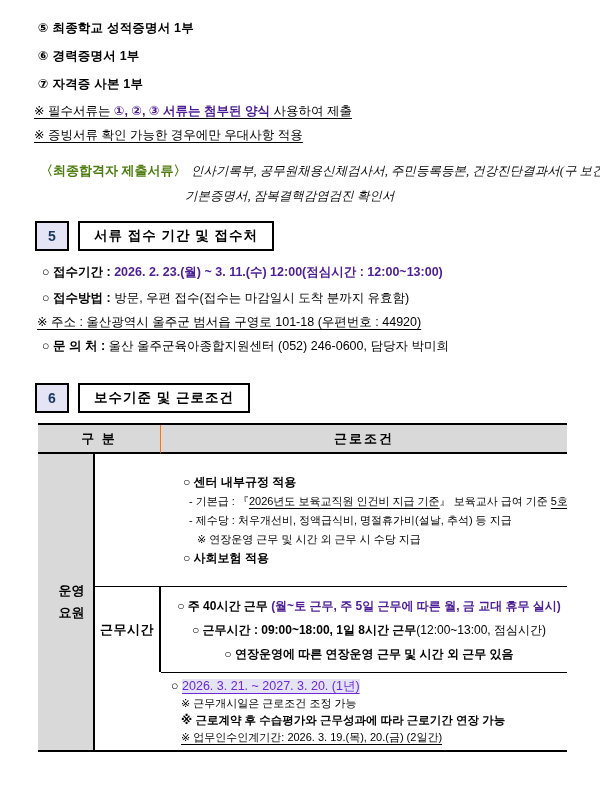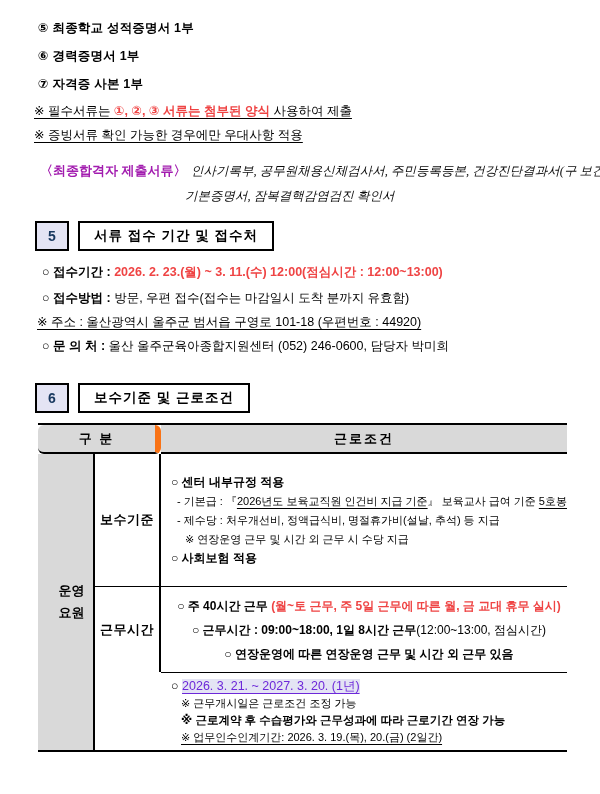"①, ②, ③ 서류는 첨부된" .blue { color: #ef4444 -> #4c1d95 }
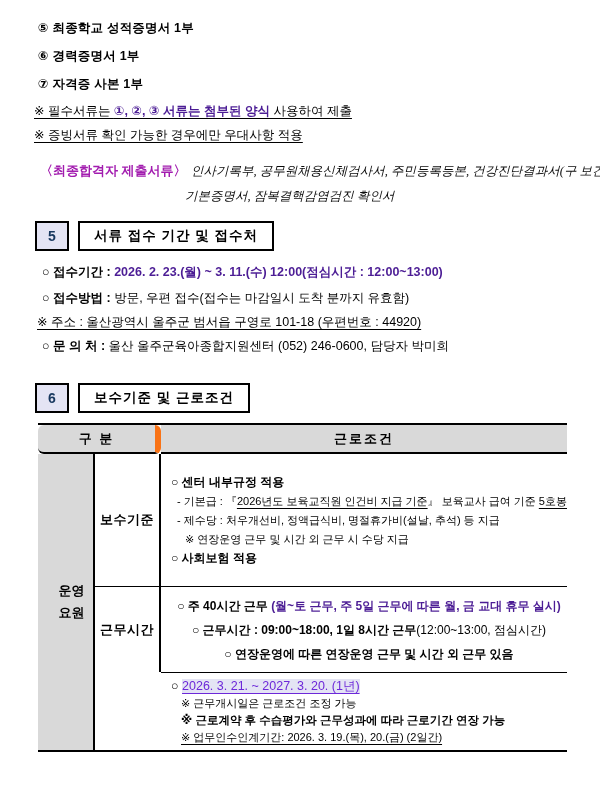"〈최종합격자 제출서류〉" .final-label { color: #a21caf -> #4d7c0f }
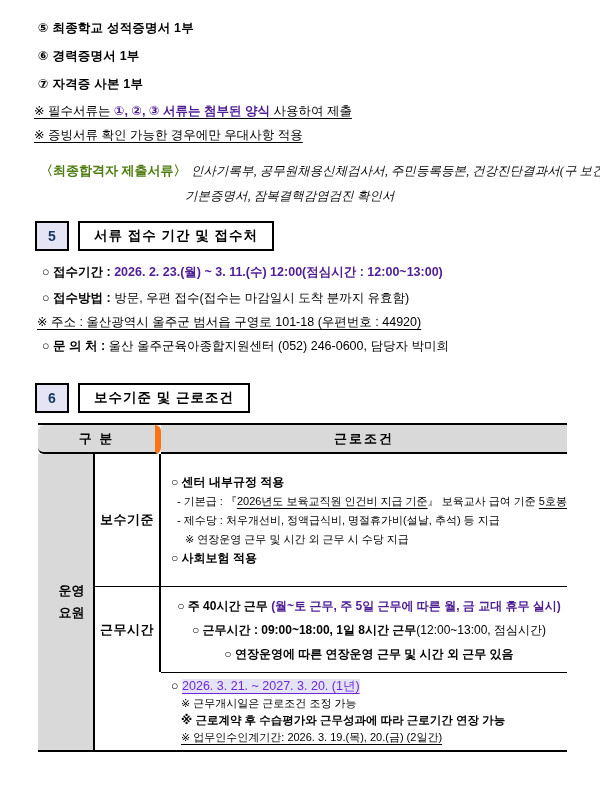"구 분" .thl { border-radius: 6px -> none; border-right: 6px solid #f97316 -> 1px solid #f97316 }
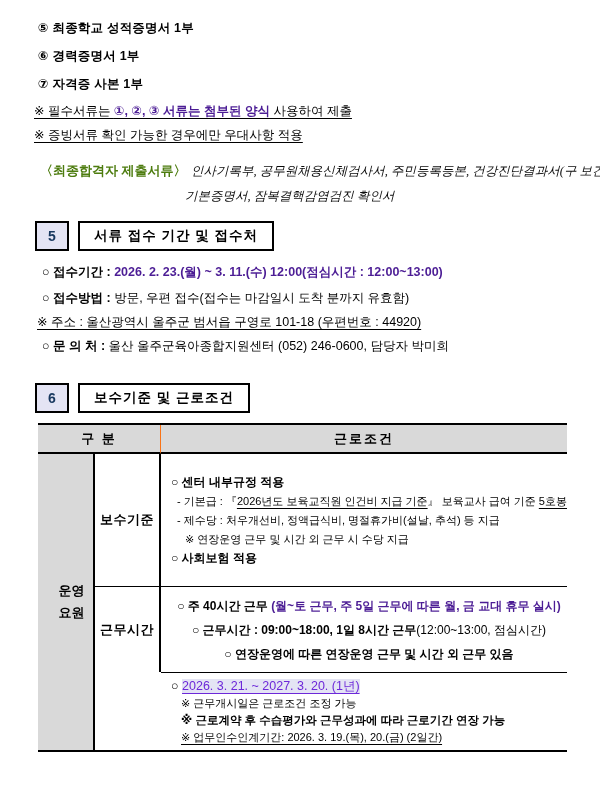"○ 센터 내부규정 적용" .rc1 { margin-left: none -> 12px }
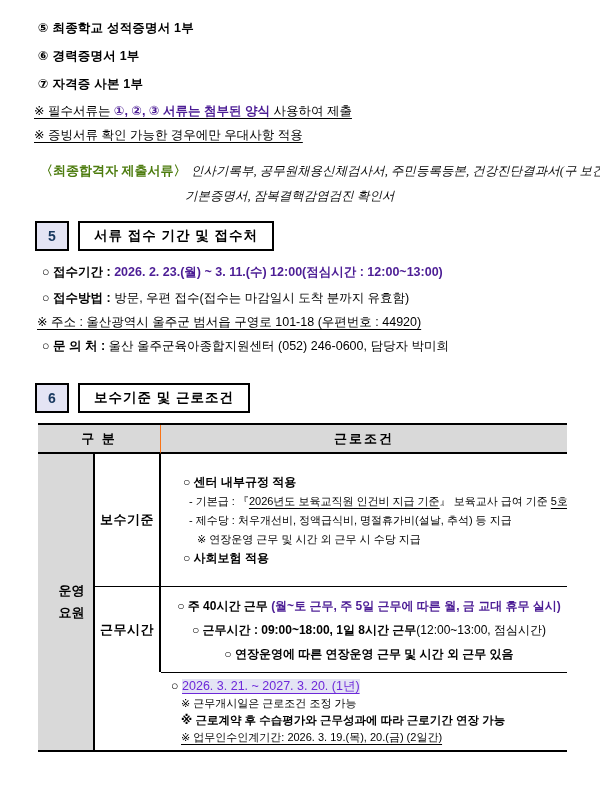"보수기준" div.rlabel { html: <div>보수기준</div> -> none }
